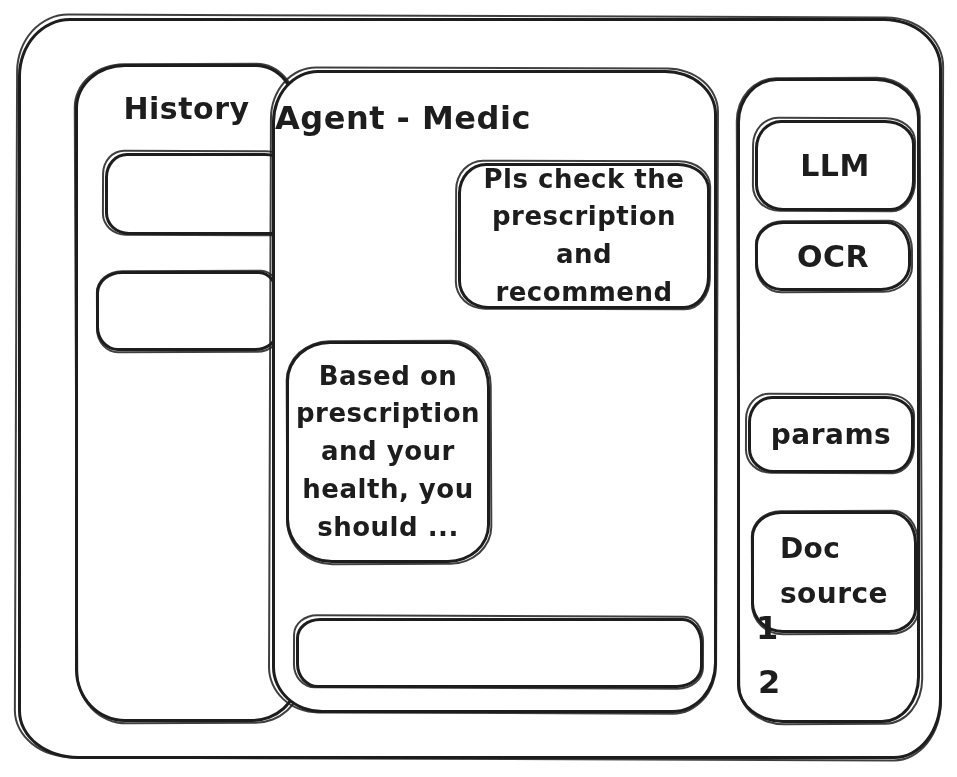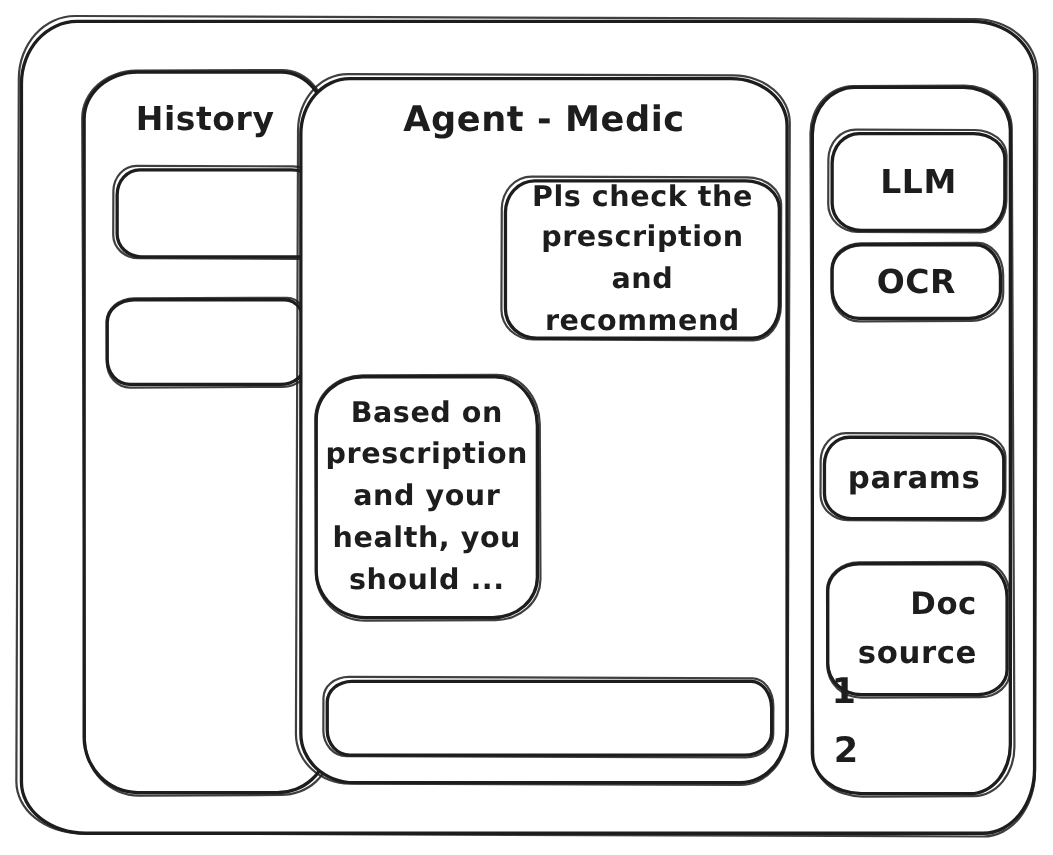"Agent - Medic" .chat-title { text-align: center -> none; top: 16px -> 26px }
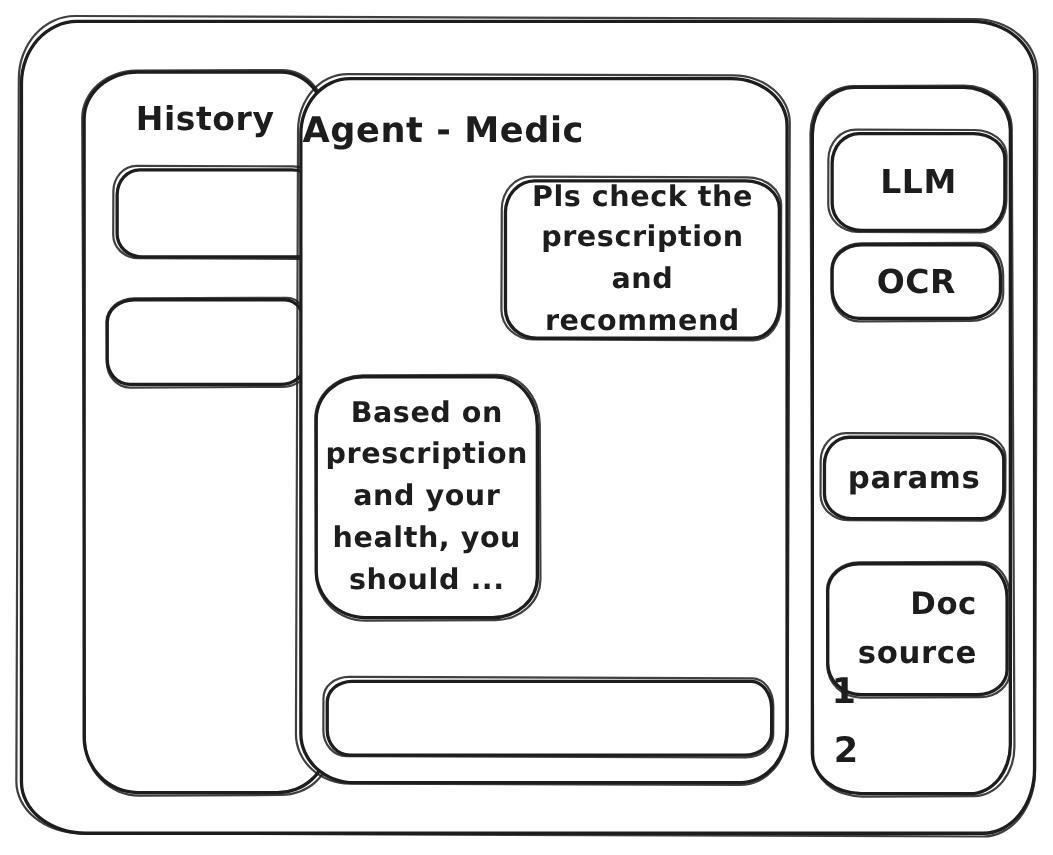"LLM" .tool-btn { text-align: right -> left }
